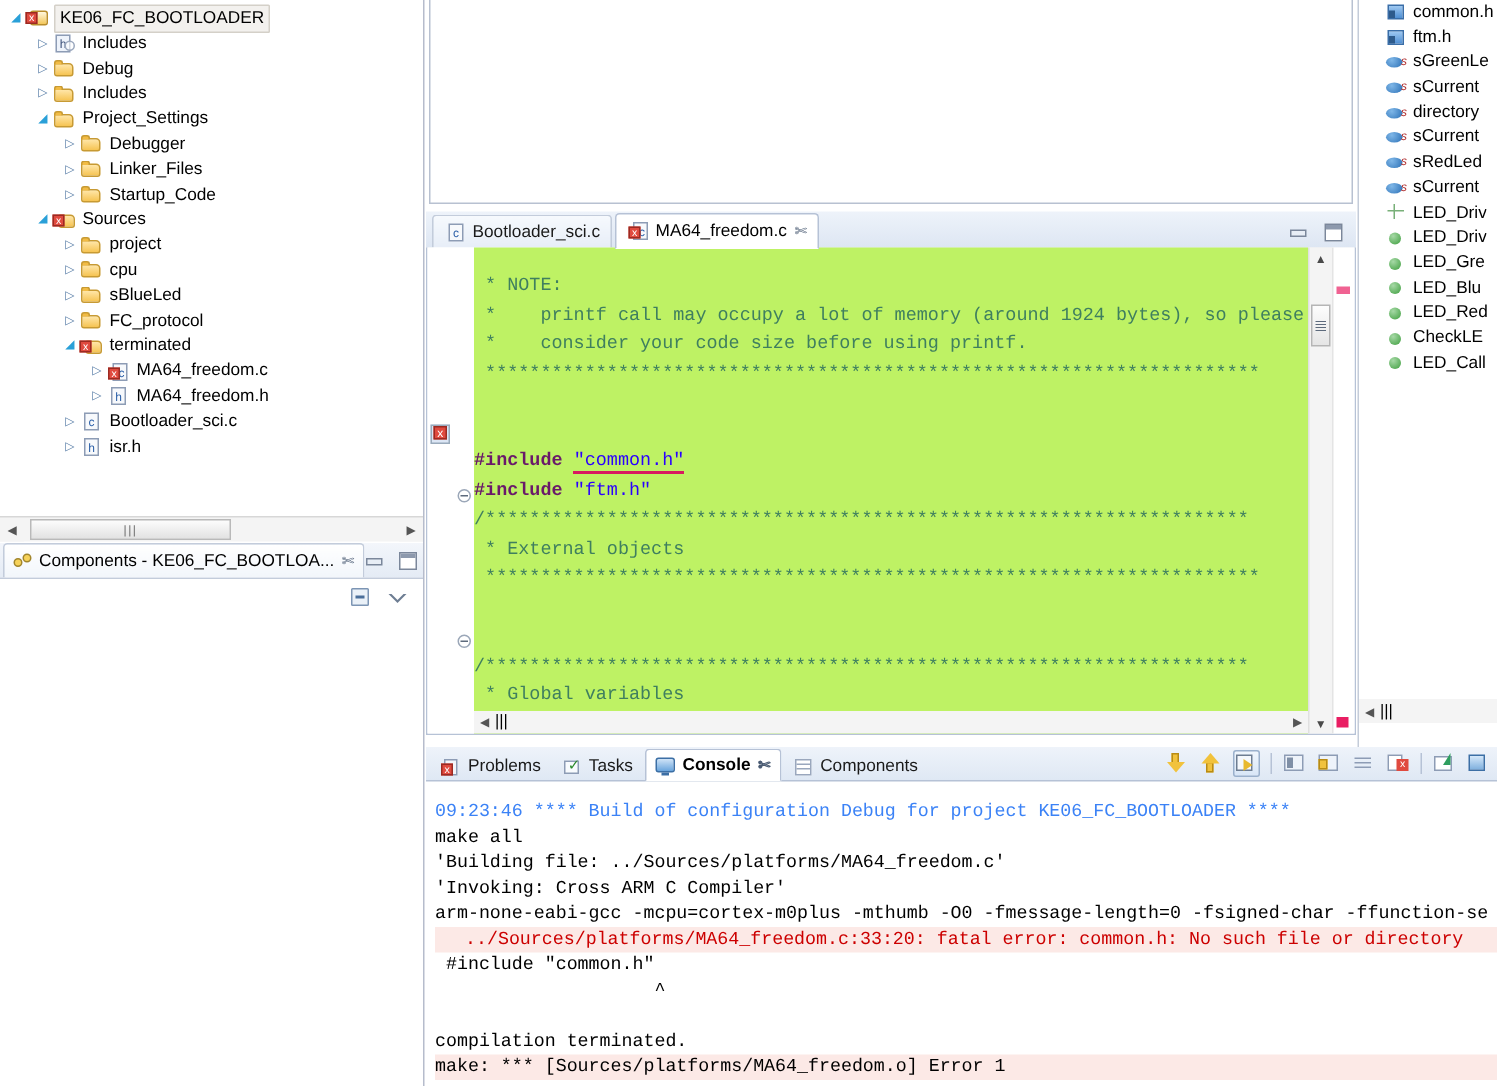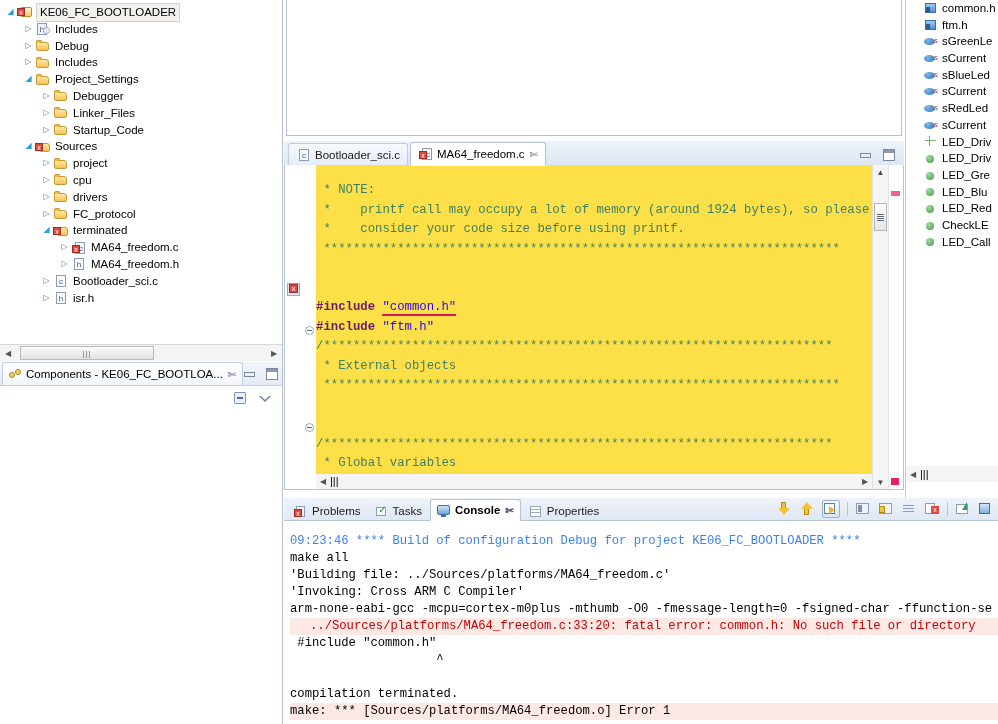"sBlueLed" span.out-label { text: sBlueLed -> directory }
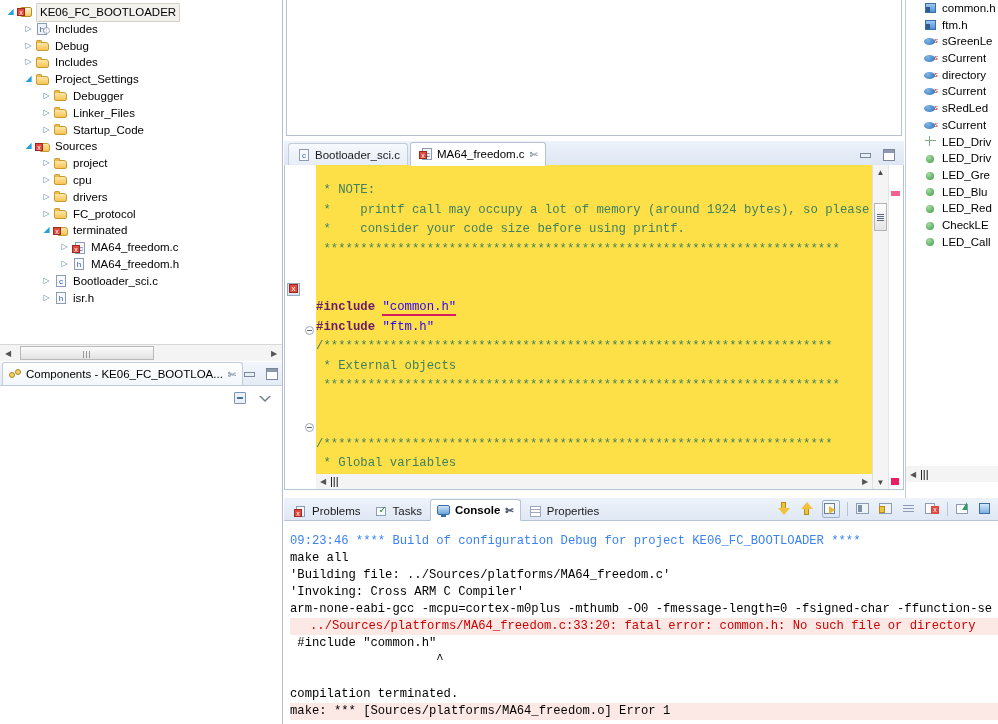"drivers" span.label { text: drivers -> sBlueLed }
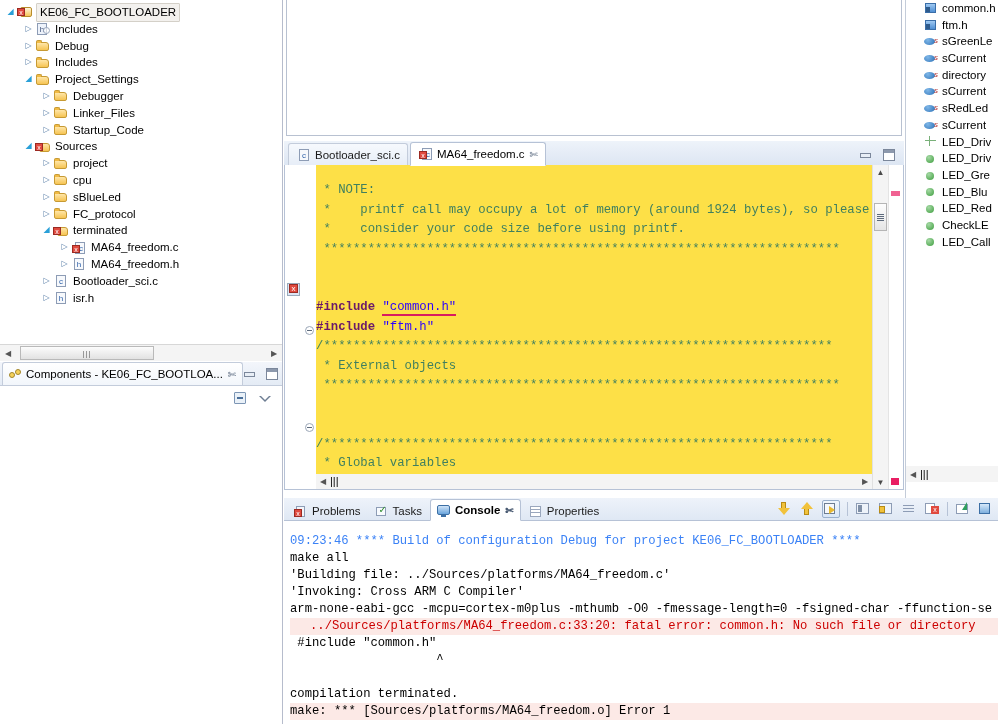"* NOTE:" .code-area { background: #fde047 -> #bef264 }
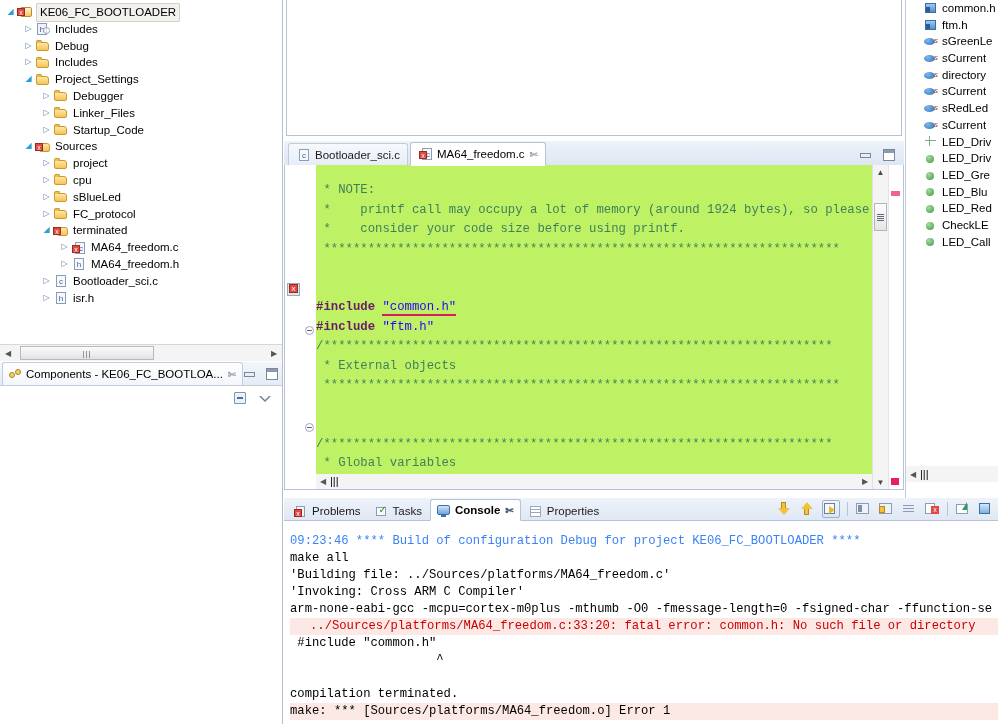"Properties" span { text: Properties -> Components }
